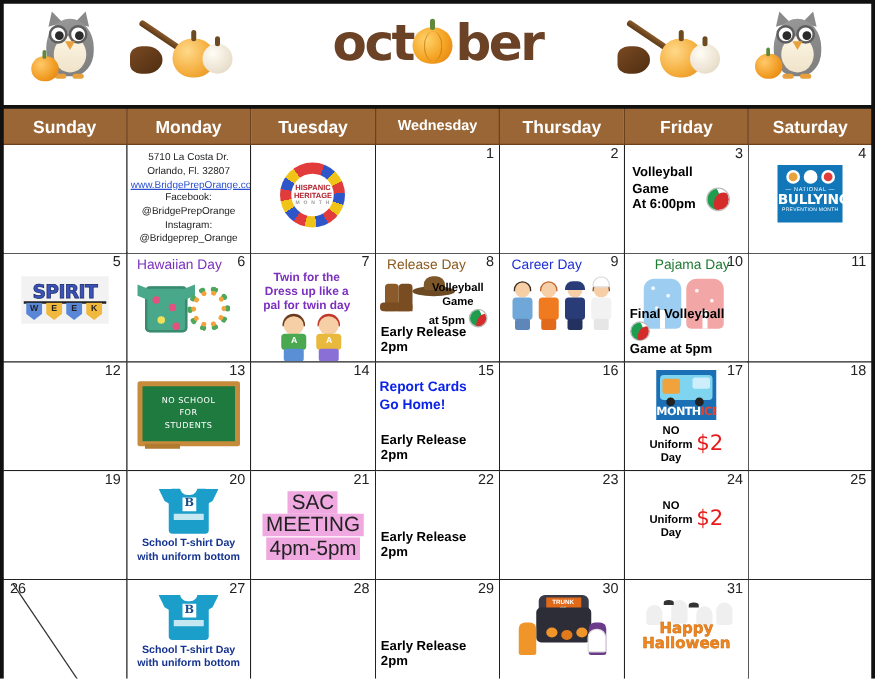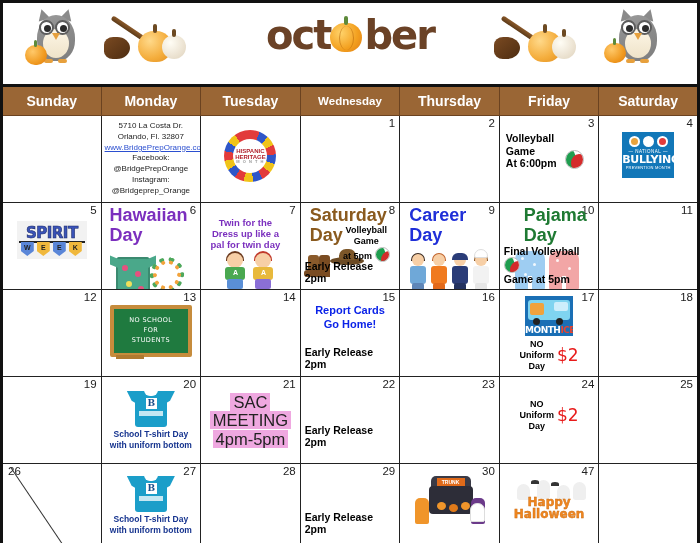"Hawaiian Day" .title-line { font-size: 18px -> 11px; font-weight: bold -> normal }
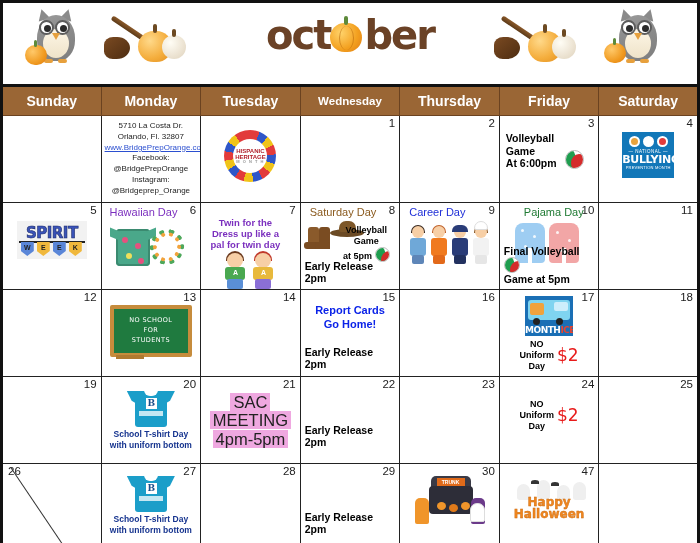"Saturday Day" div.title-line { text: Saturday -> Release }
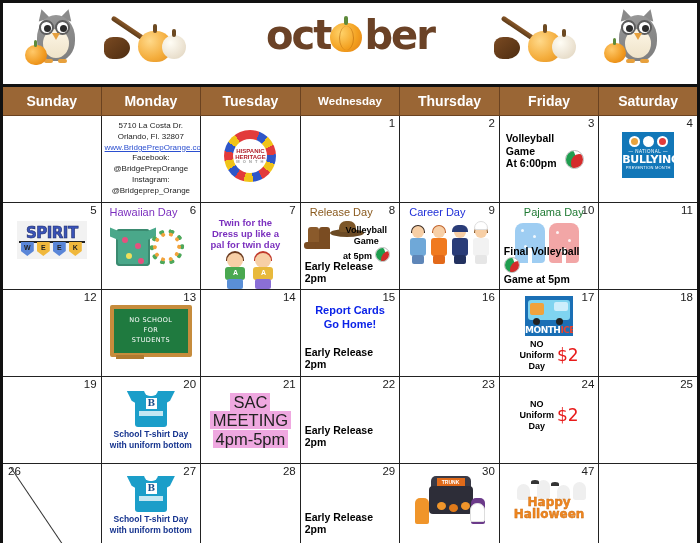"Report Cards" .blue-note { text-align: center -> none }
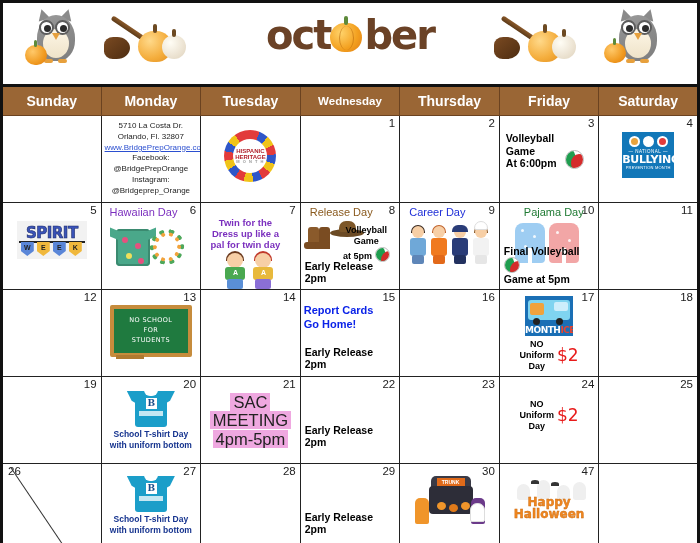"47" div.daynum { text: 47 -> 31 }
